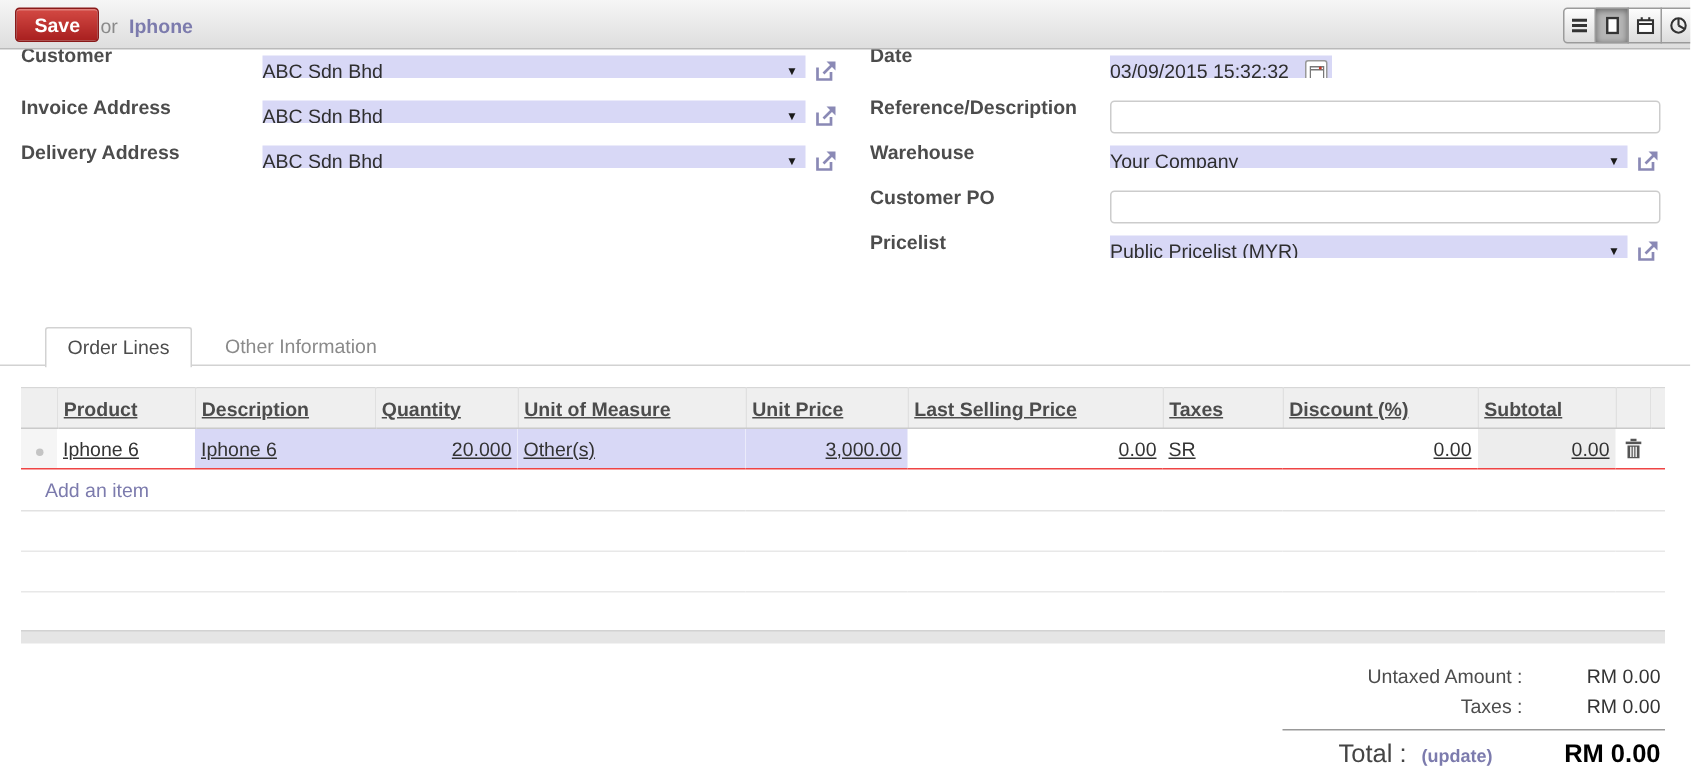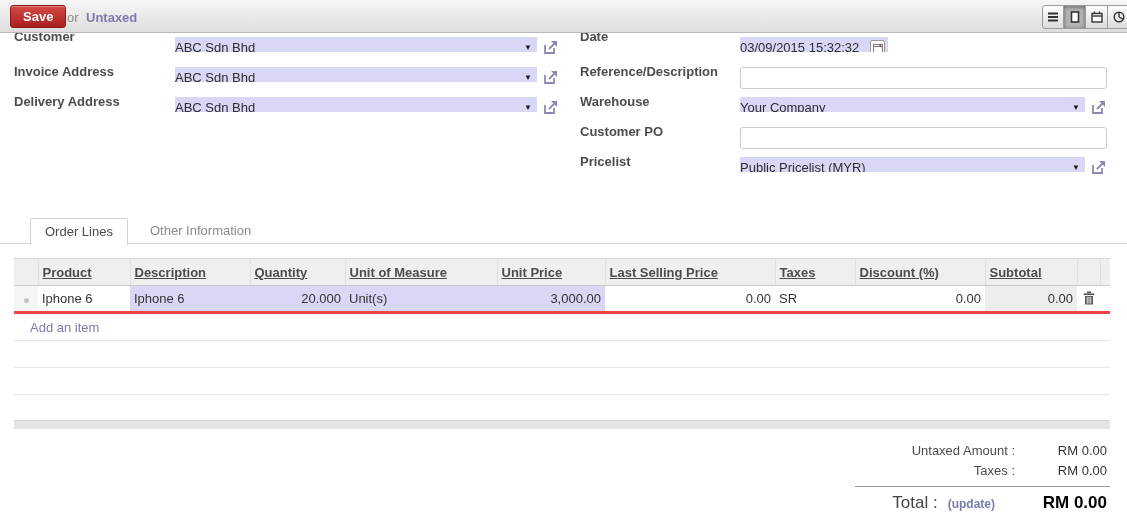"Untaxed" a.discard-link { text: Untaxed -> Iphone }
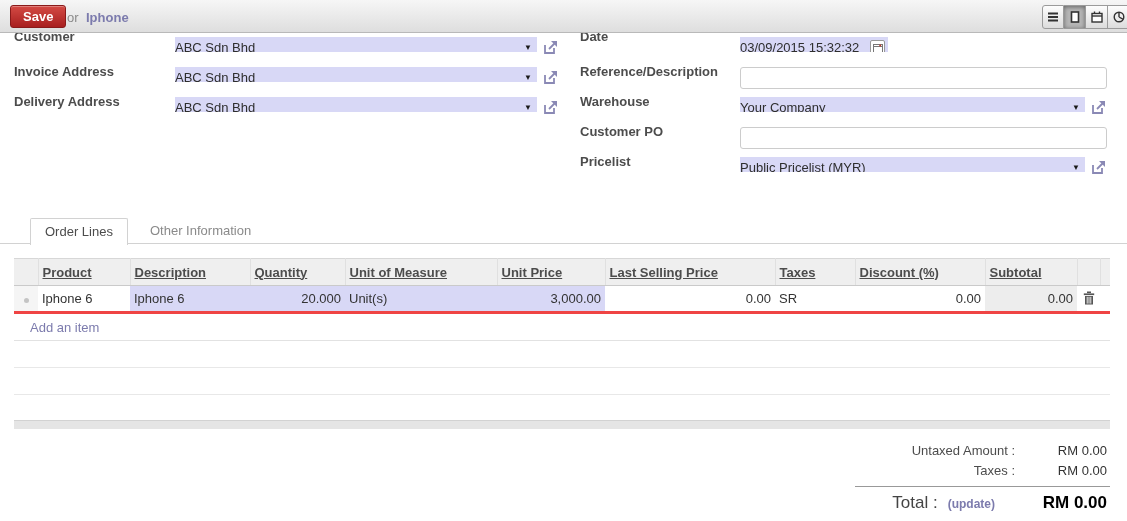"Iphone 6" .row1 td { border-bottom: 3px solid #ef4444 -> 1px solid #ef4444; text-decoration: none -> underline }
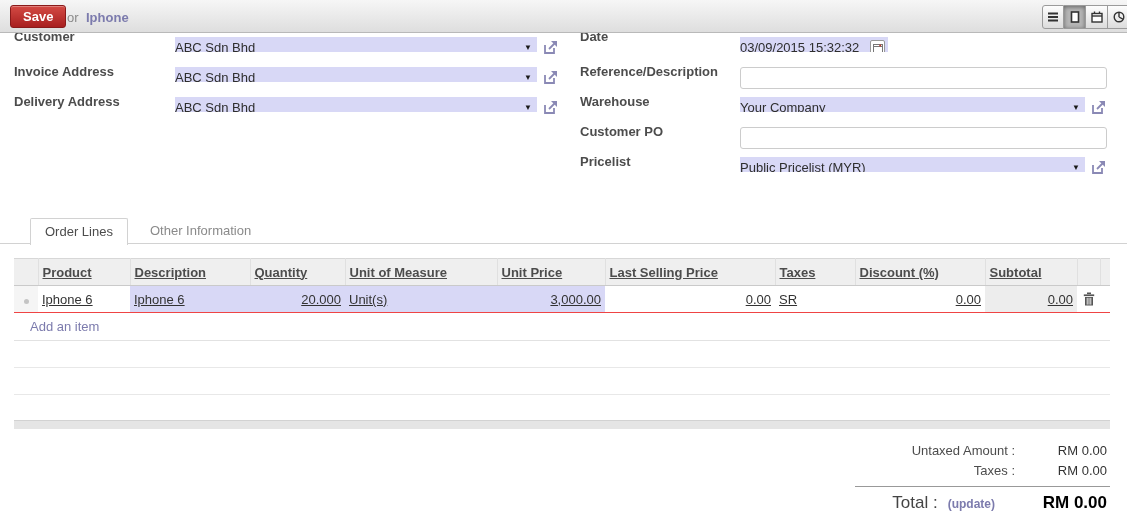"Unit(s)" td.lav { text: Unit -> Other }
